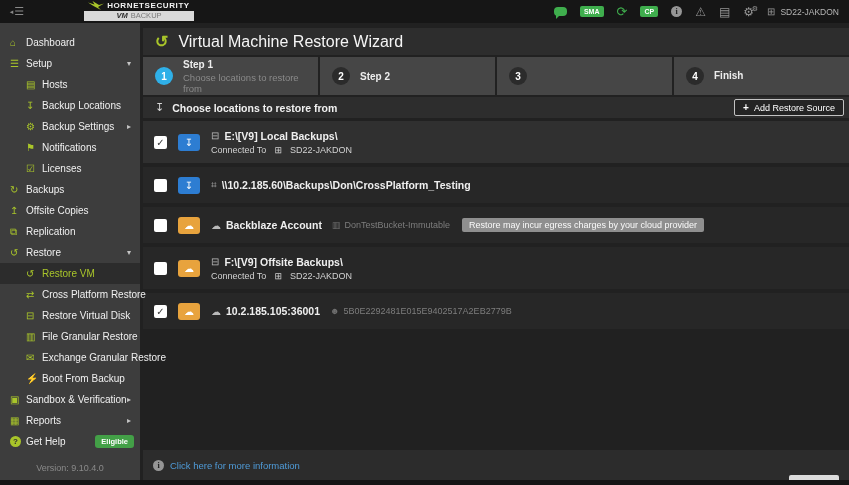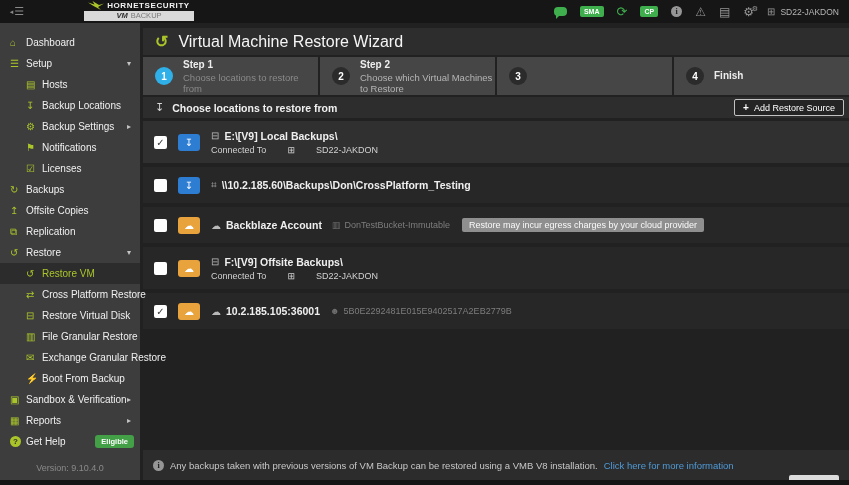"Choose which Virtual Machines to" div.ssub { html: <div>Choose which Virtual Machines to Restore</div> -> none }
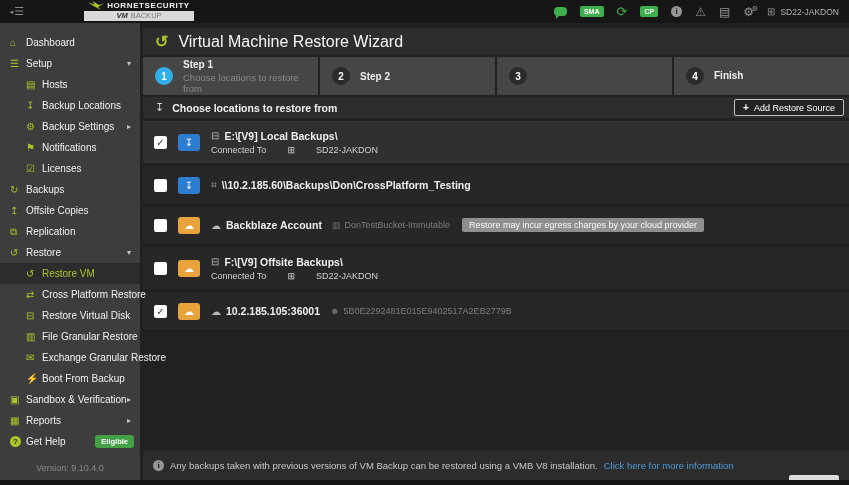"Connected To" .l2 { gap: 21px -> 8px }
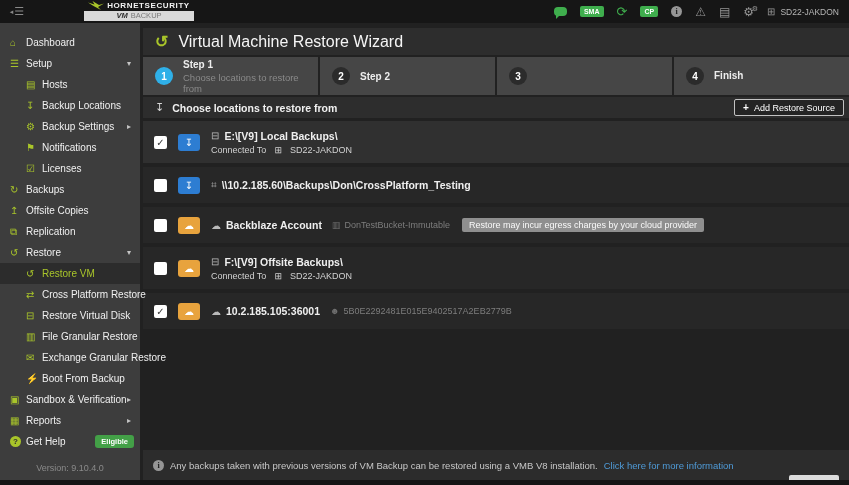"Any backups taken with previous" span.fnote { html: <span>Any backups taken with previous versions of VM Backup can be restored using a VMB V8 installation.</span> -> none }
